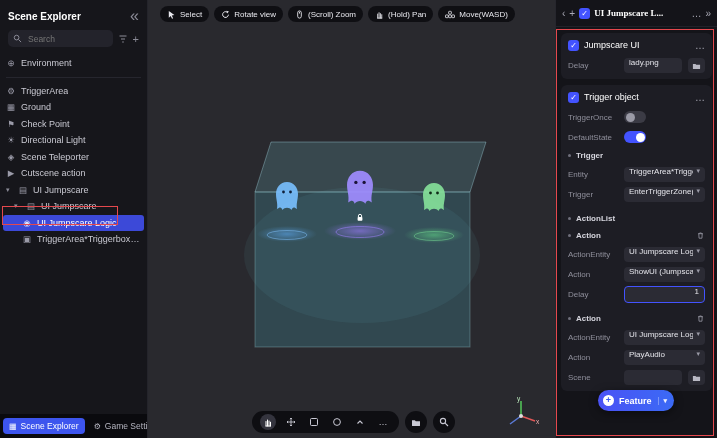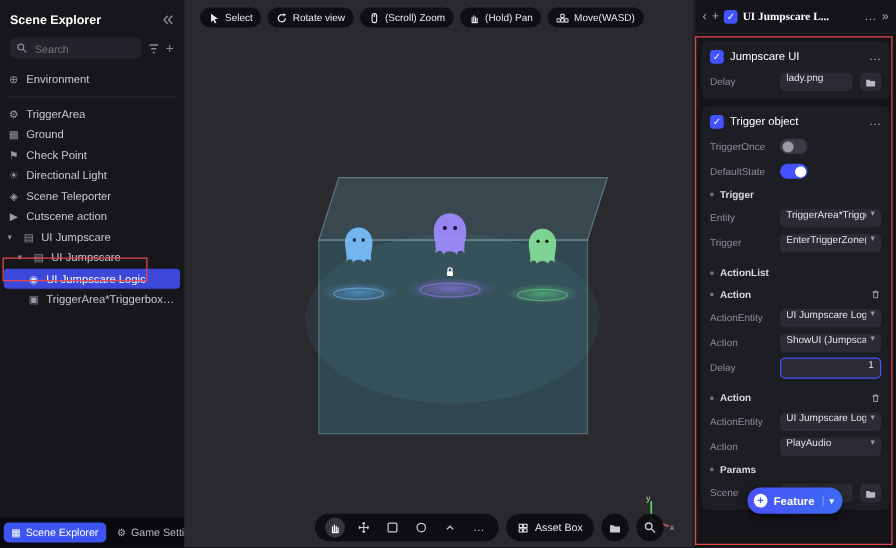"Params" div.subhead { html: <div> <span></span> <span>Params</span> </div> -> none }
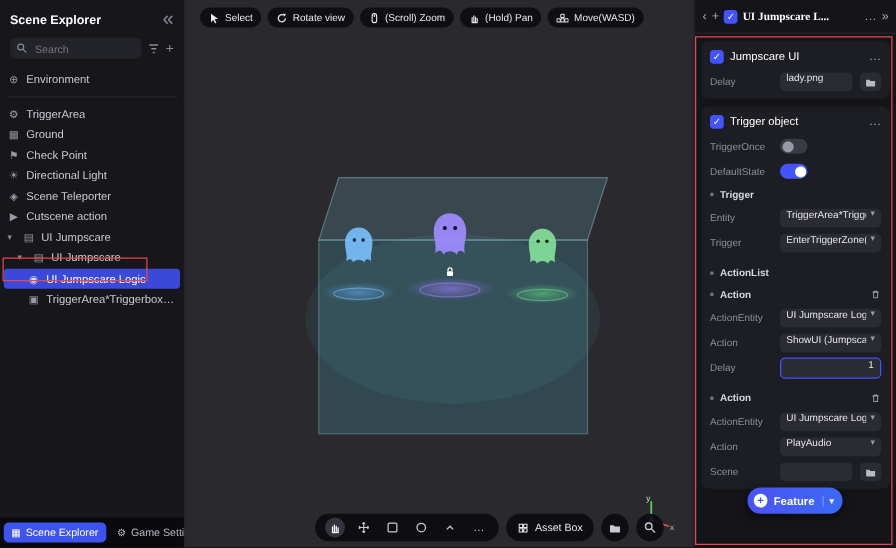"Asset Box" div.box-pill { html: <div> <span> <svg> <path></path> </svg> </span> <span>Asset Box</span> </div> -> none }
